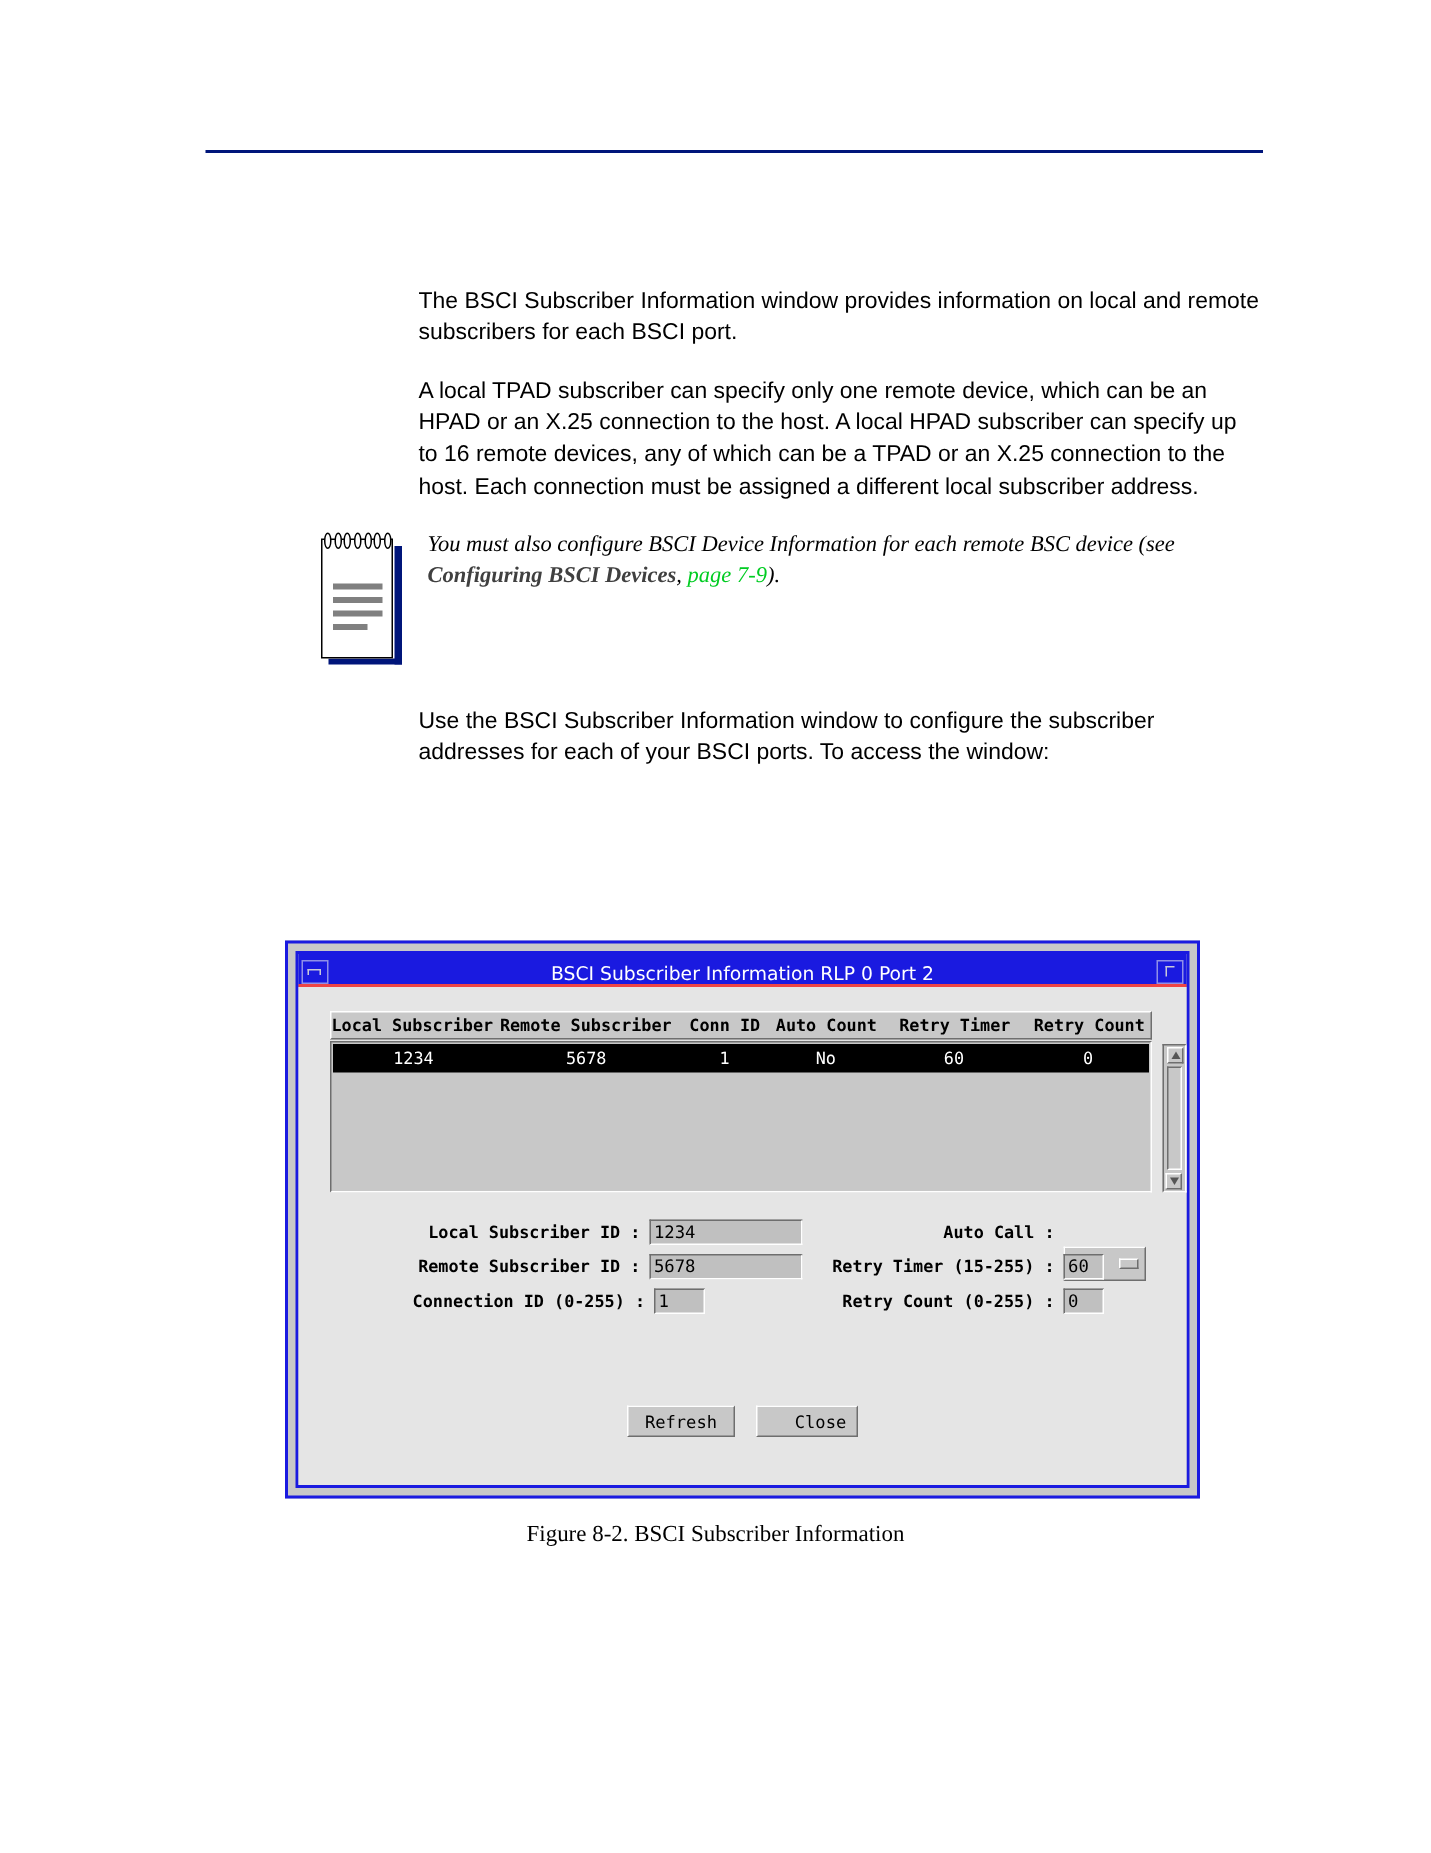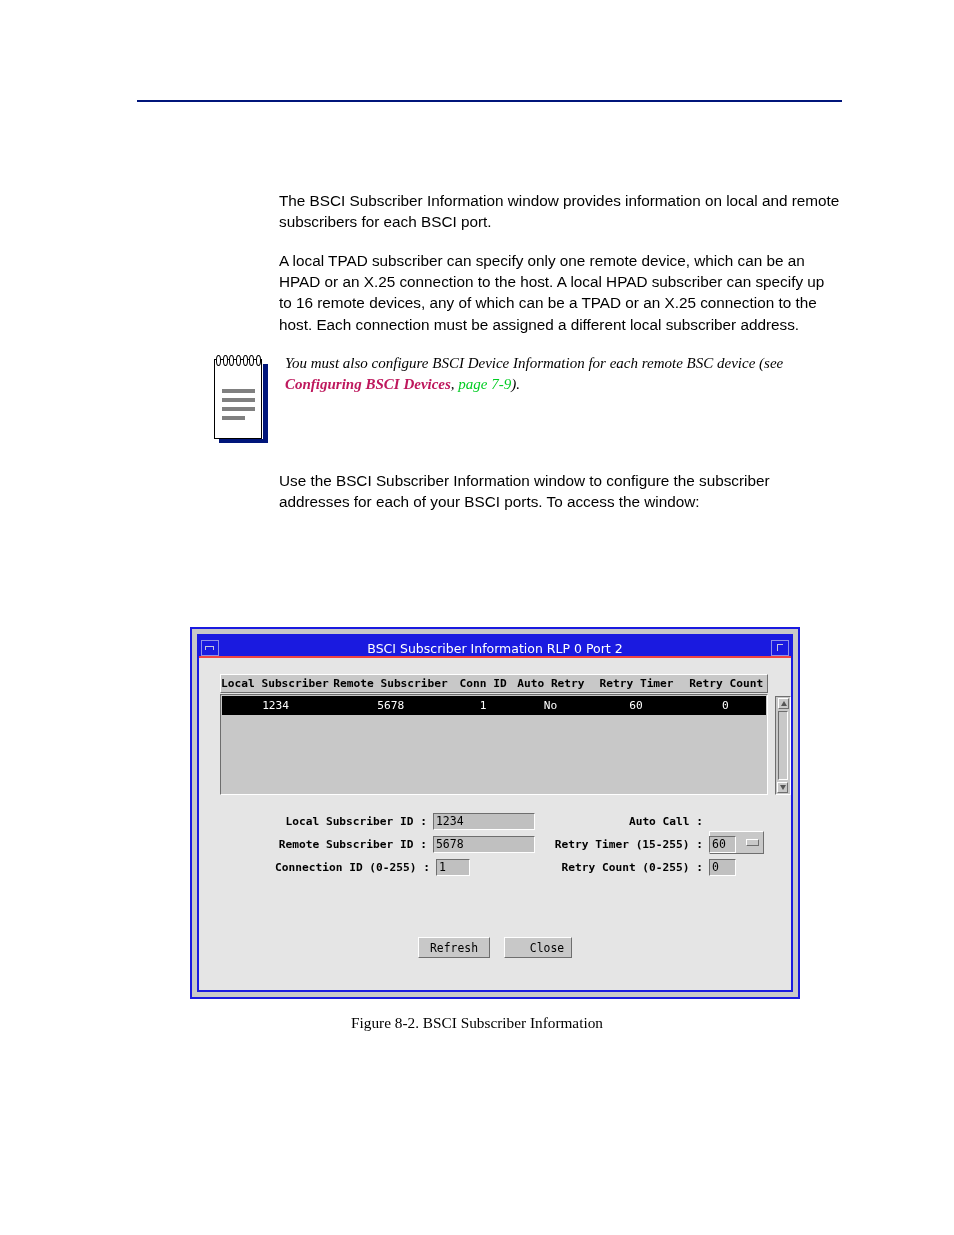"Configuring BSCI Devices" .note-link { color: #be185d -> #404040 }
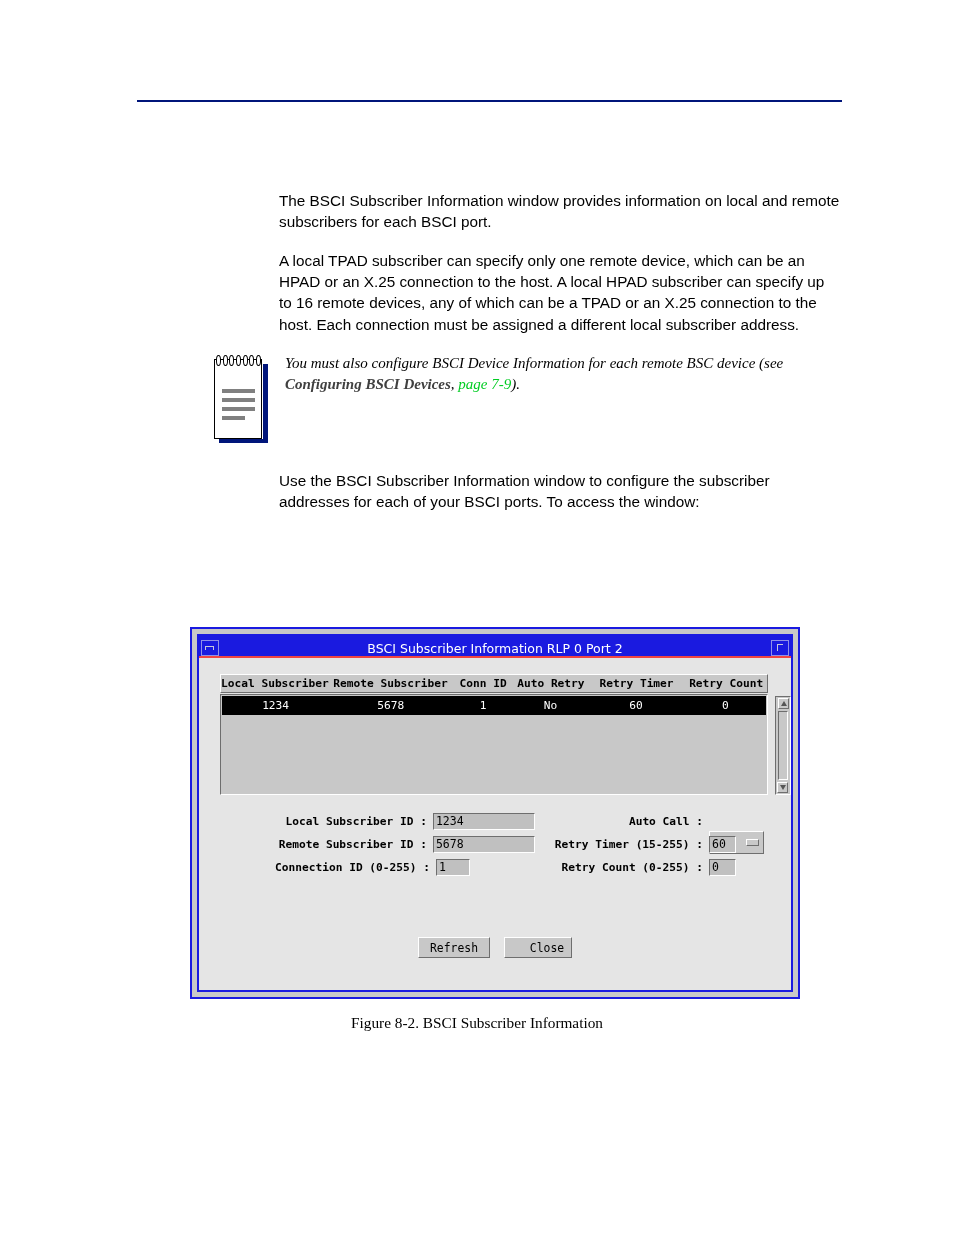"Auto Retry" span.c3 { text: Retry -> Count }
